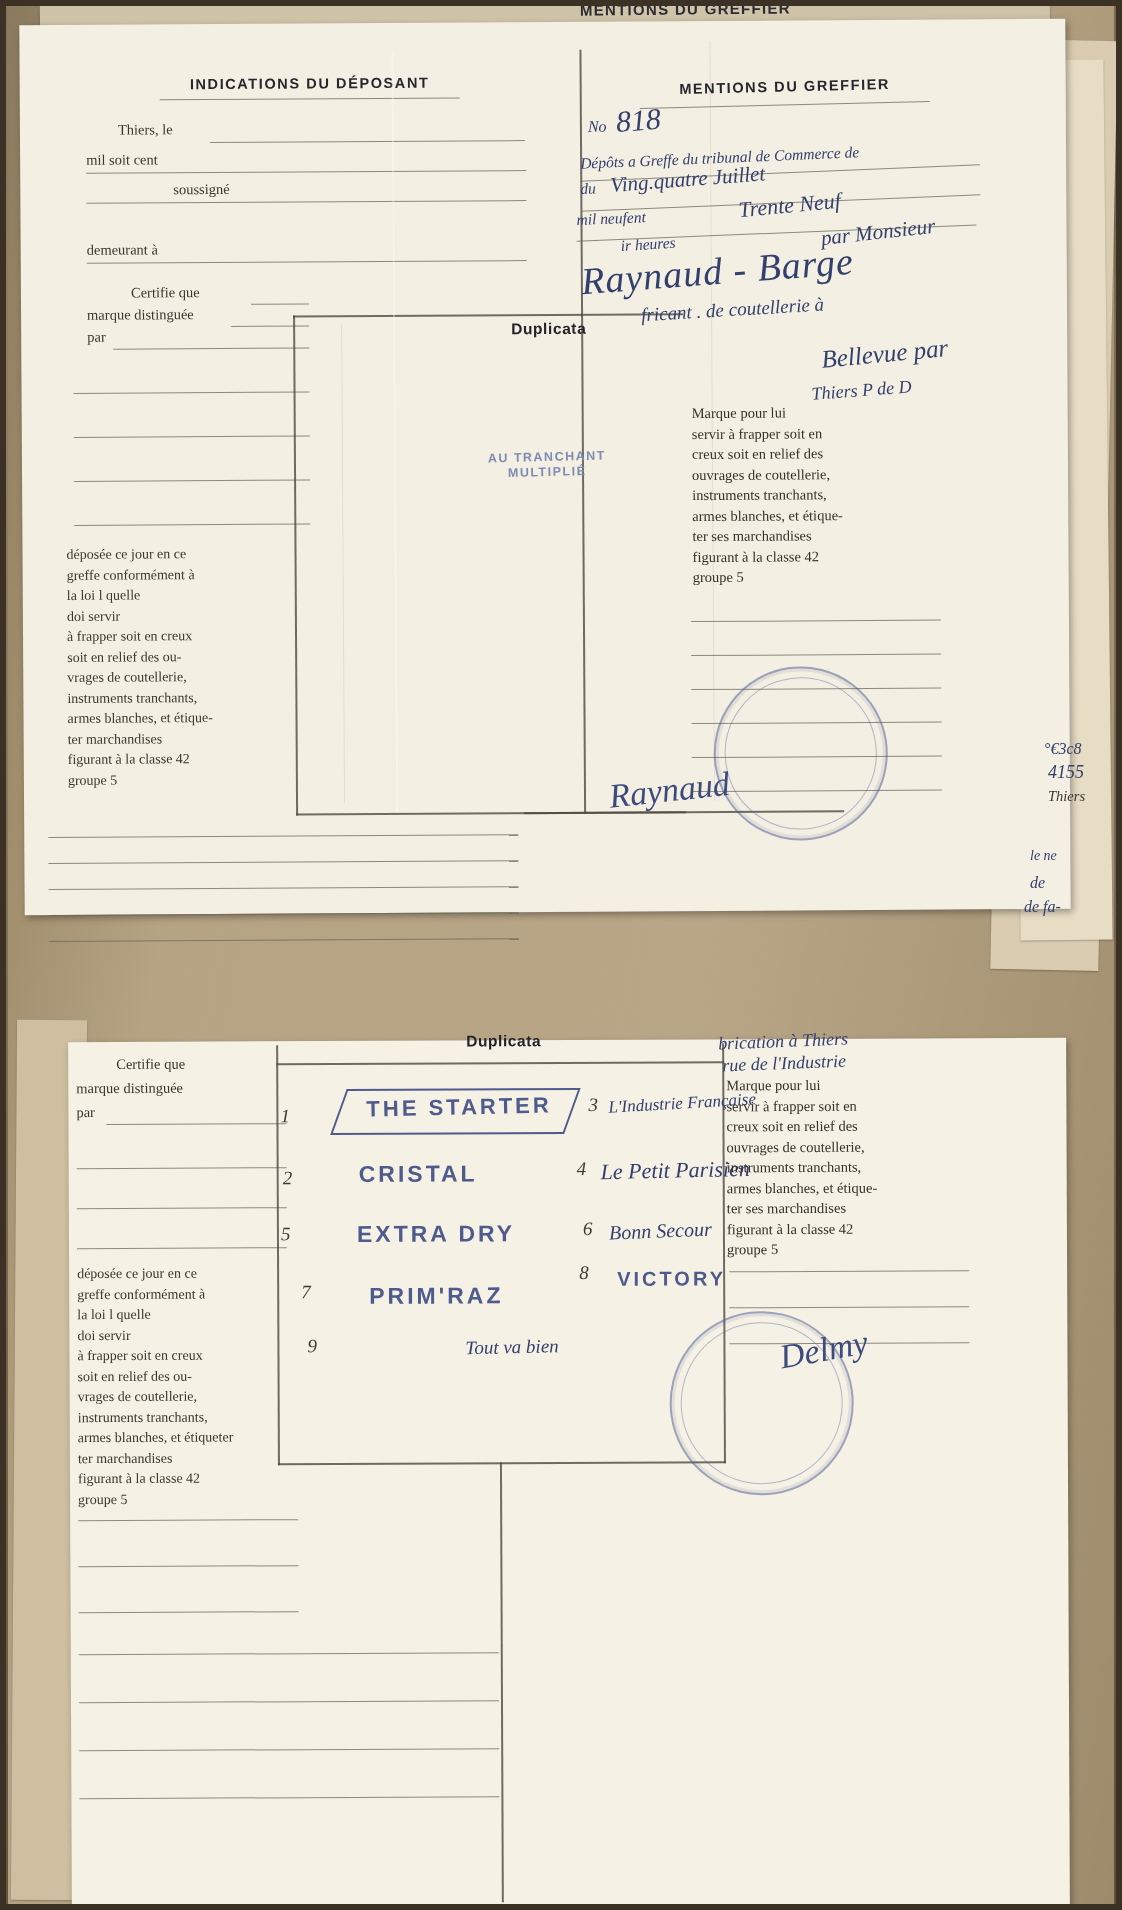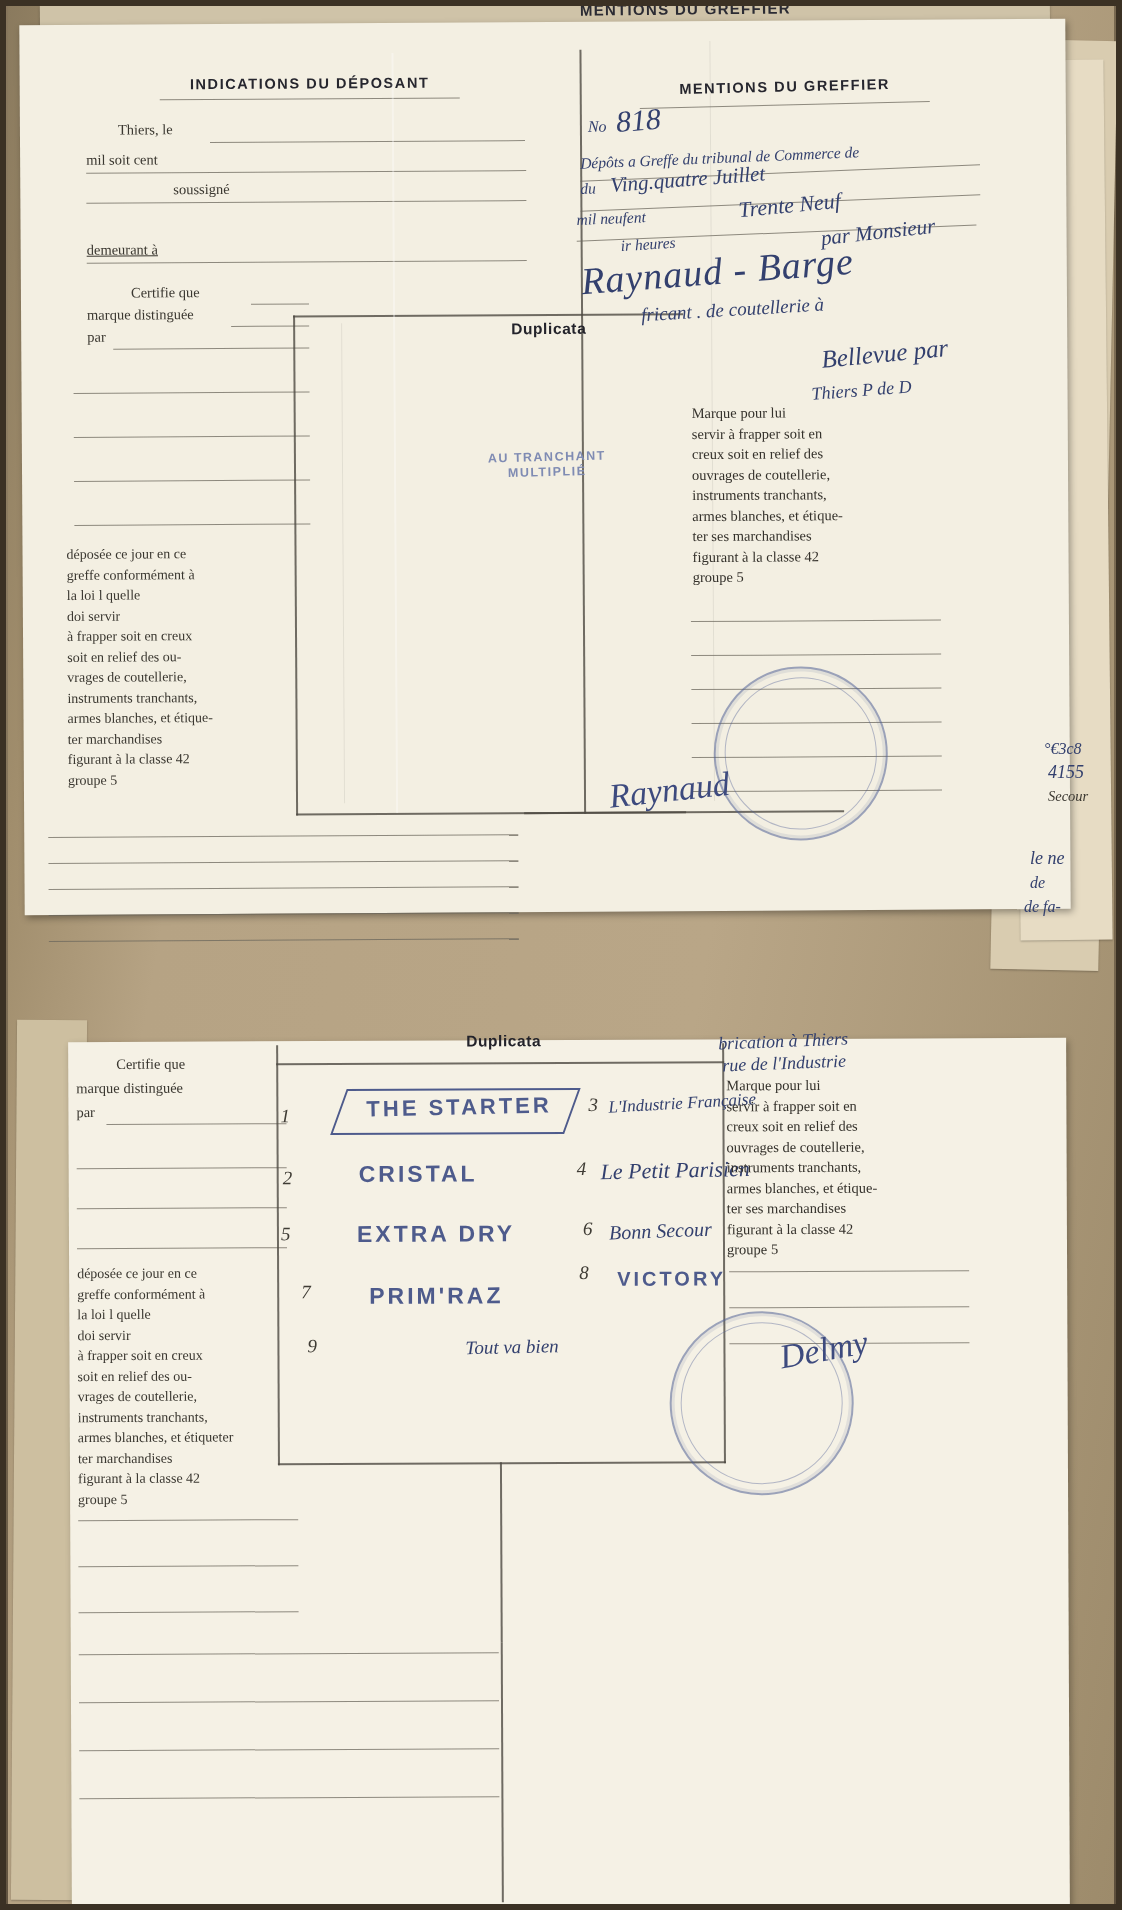"demeurant à" div.printed { text-decoration: underline -> none }
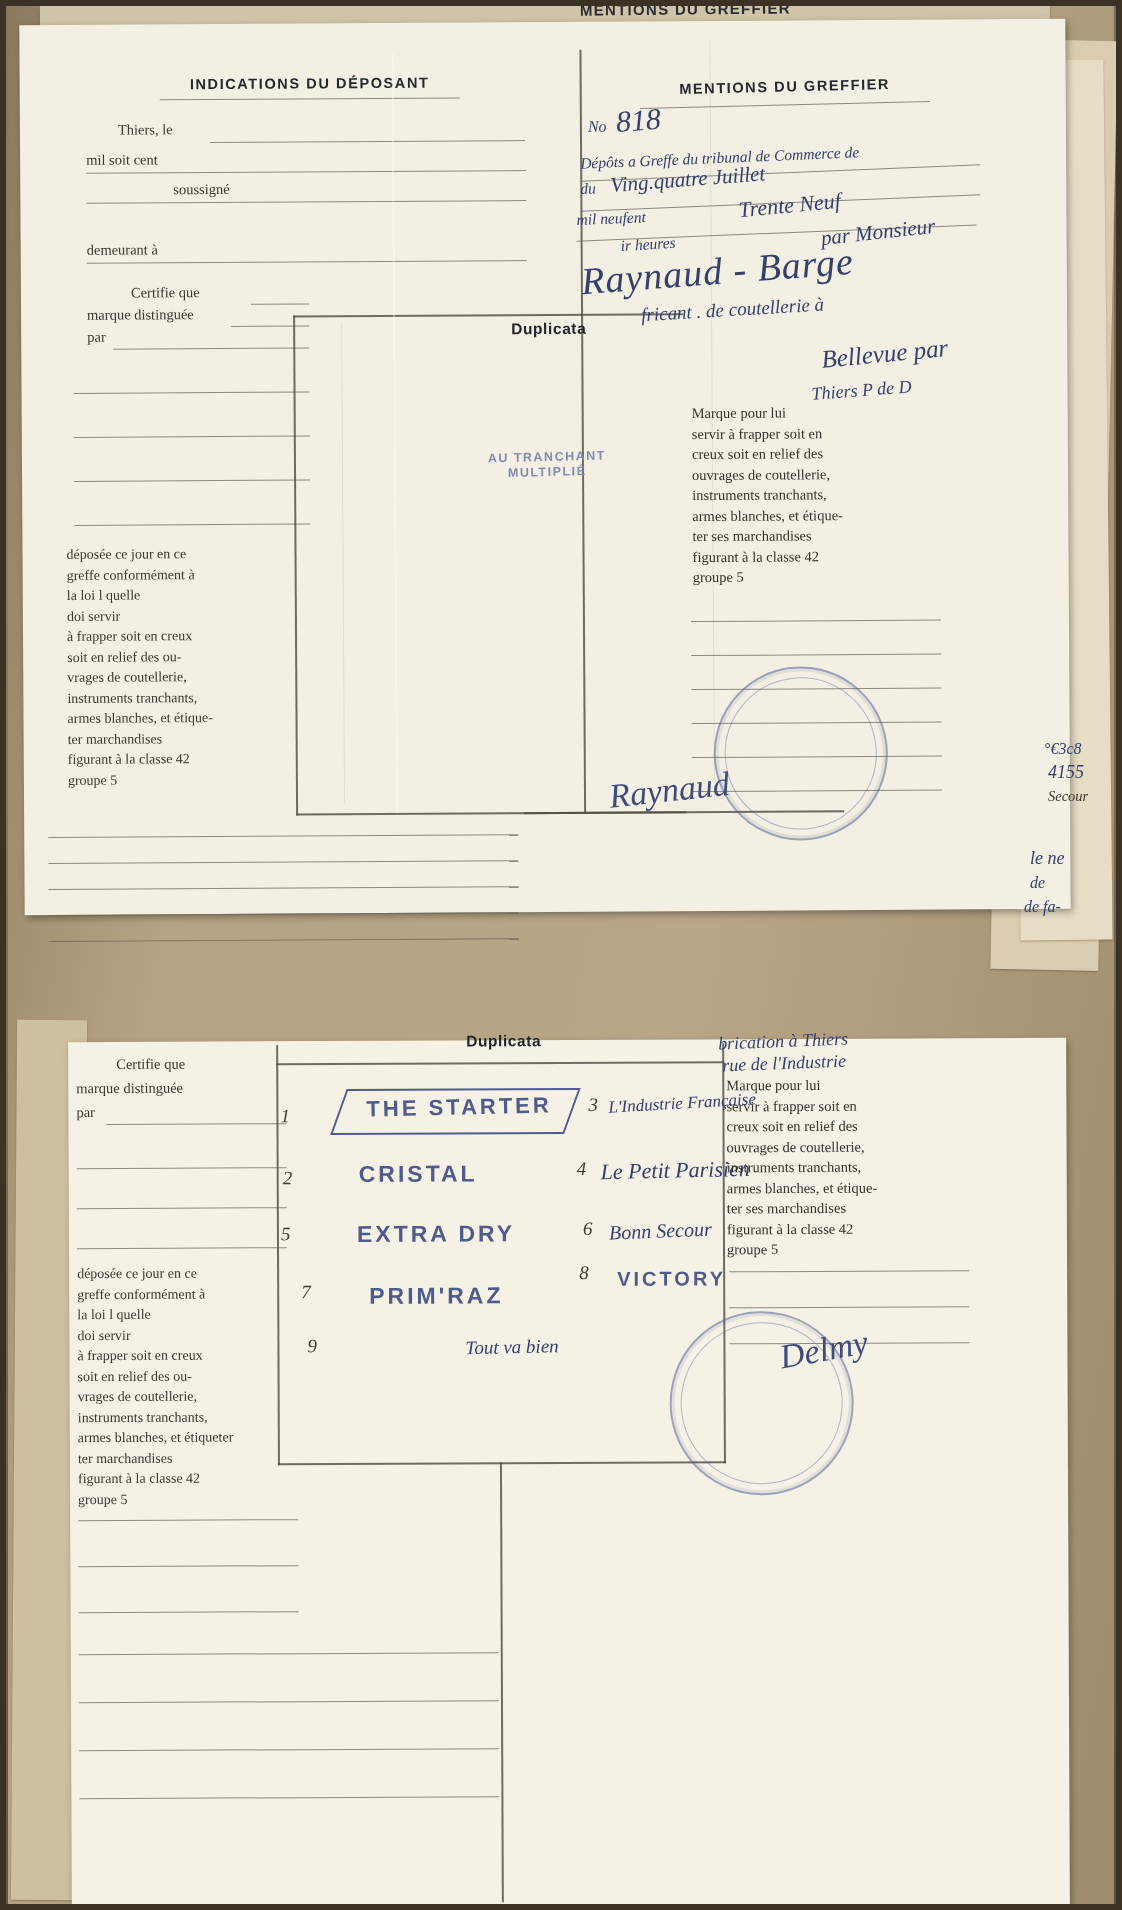"Secour" div.printed { text: Secour -> Thiers }
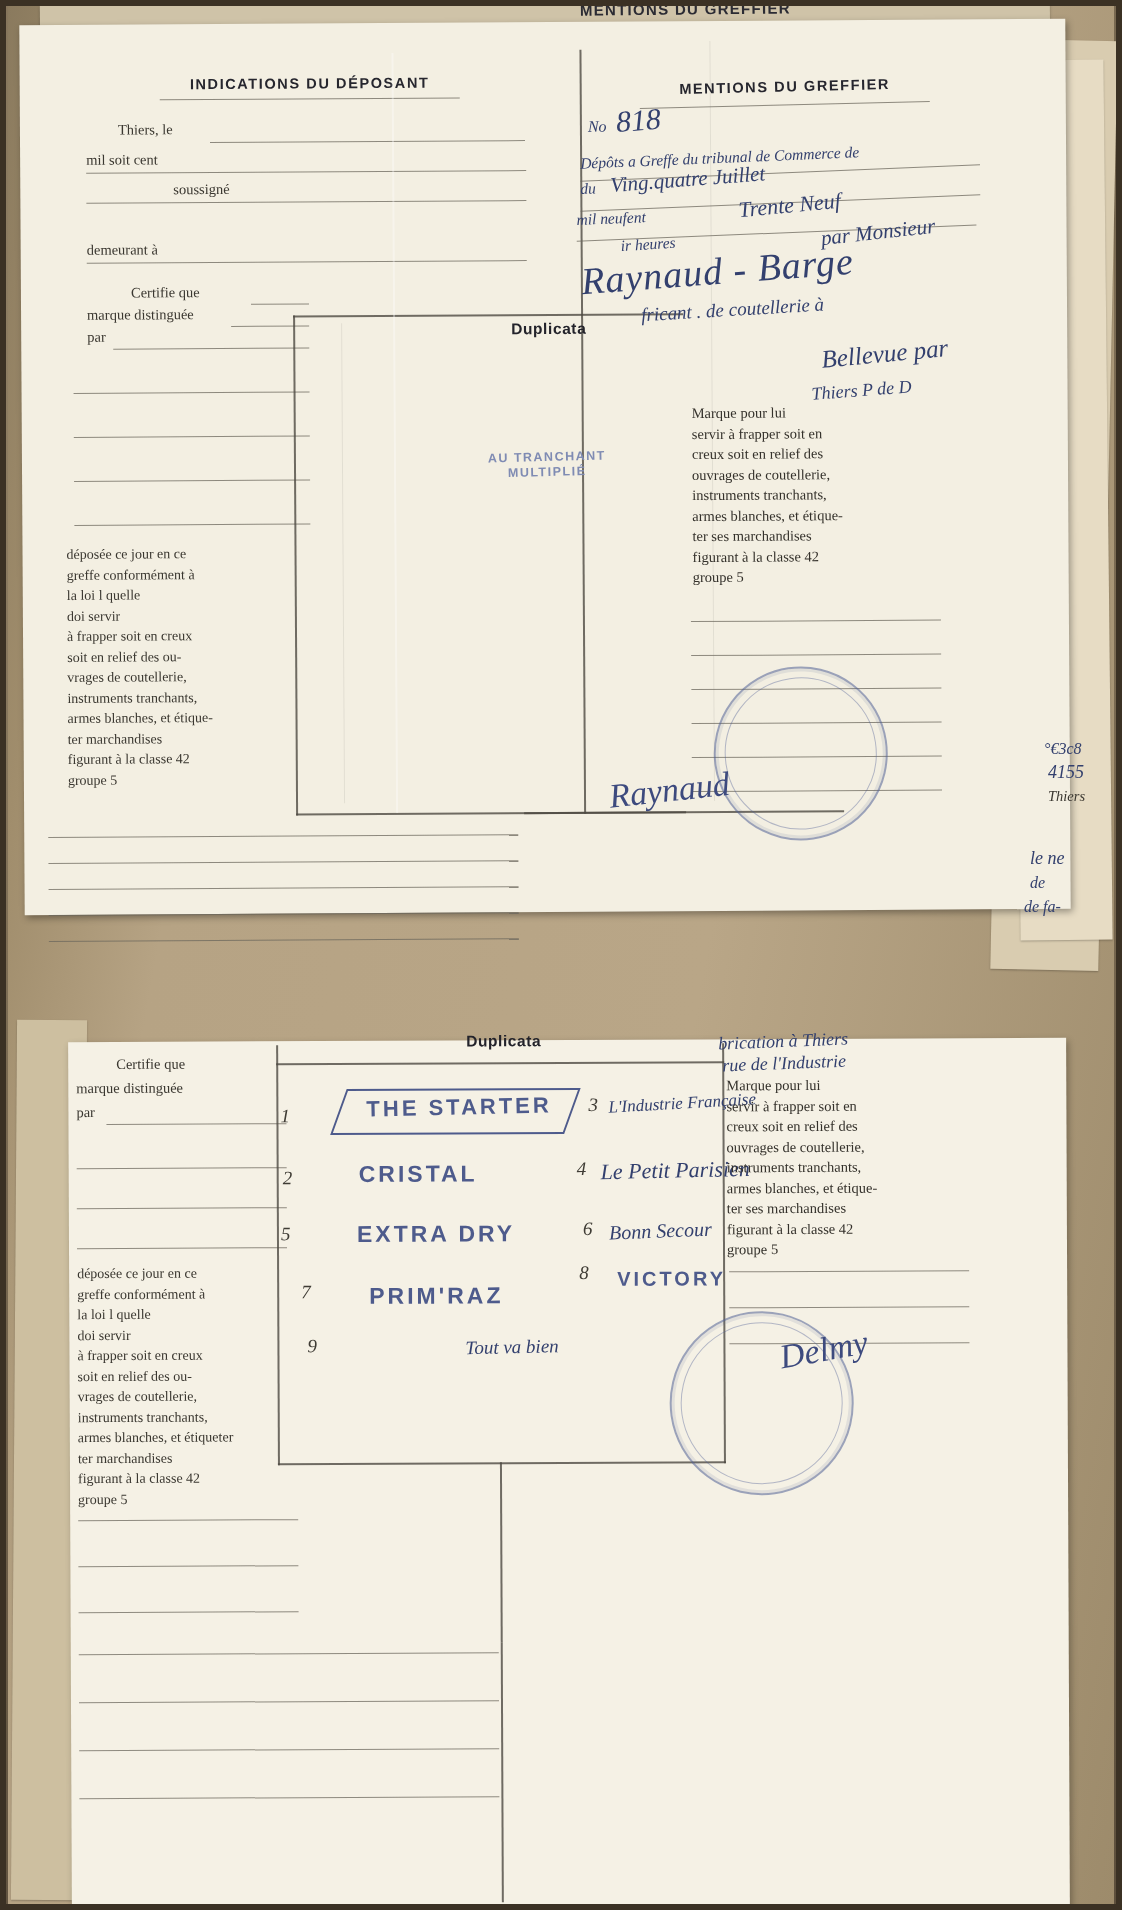"le ne" div.hand { font-size: 18px -> 14px }
